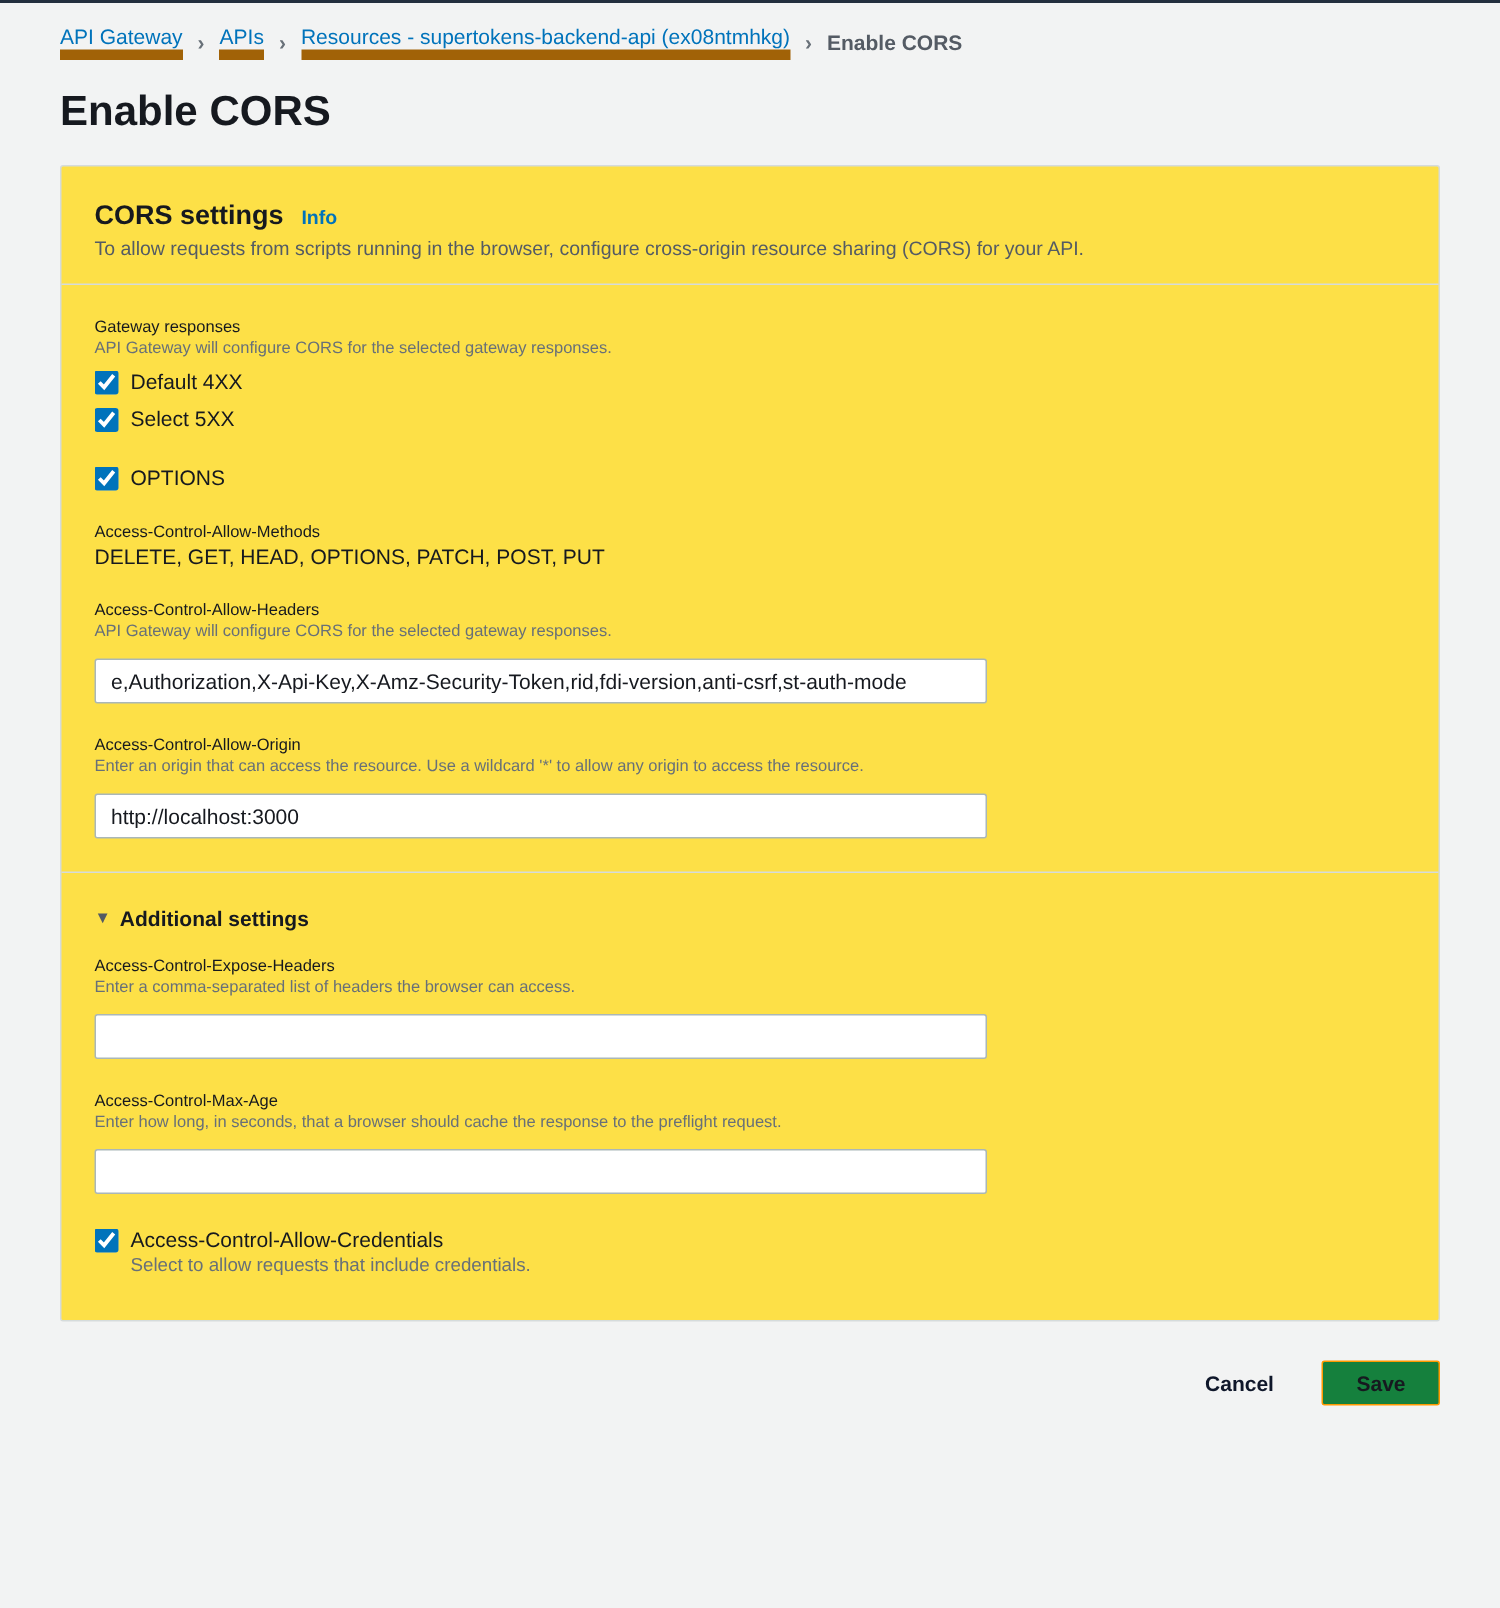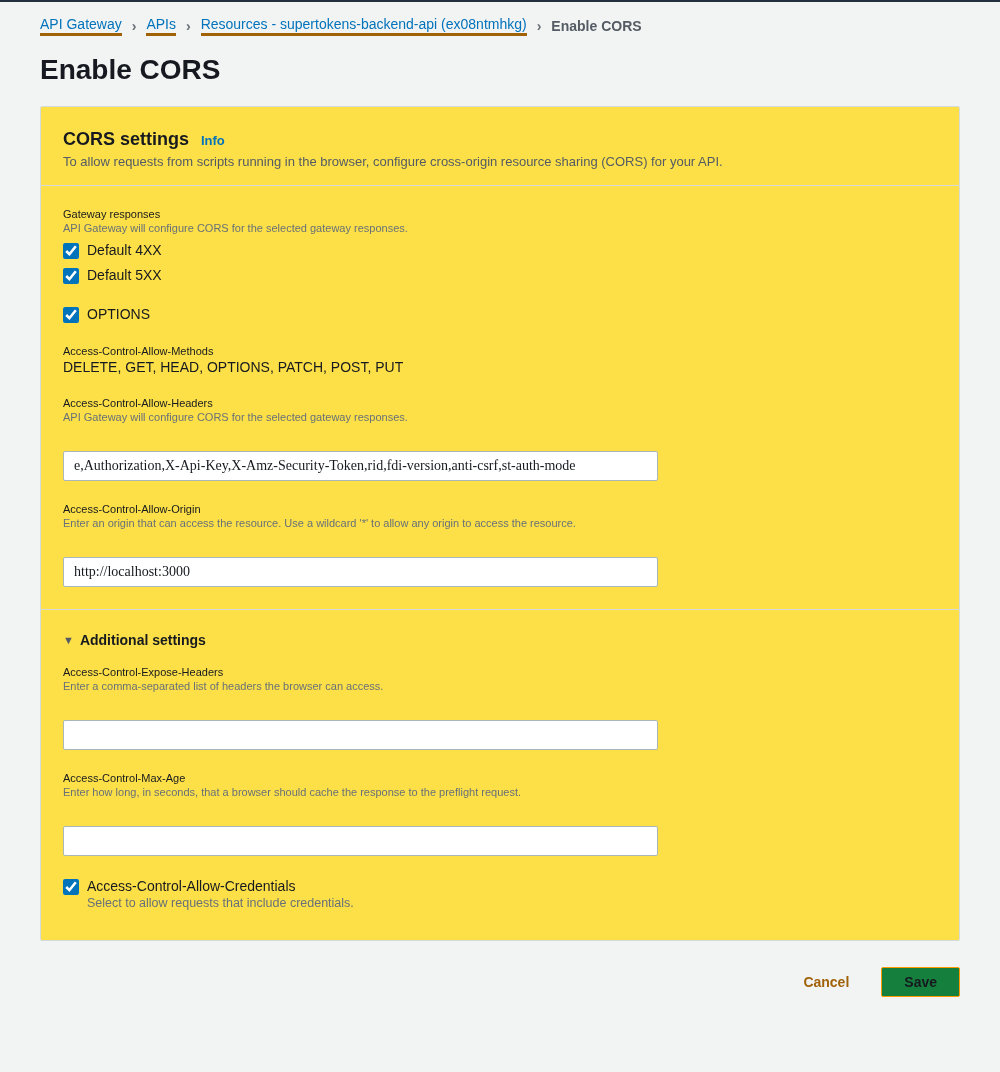"API Gateway" .breadcrumbs a { border-bottom: 3px solid #a16207 -> 7px solid #a16207 }
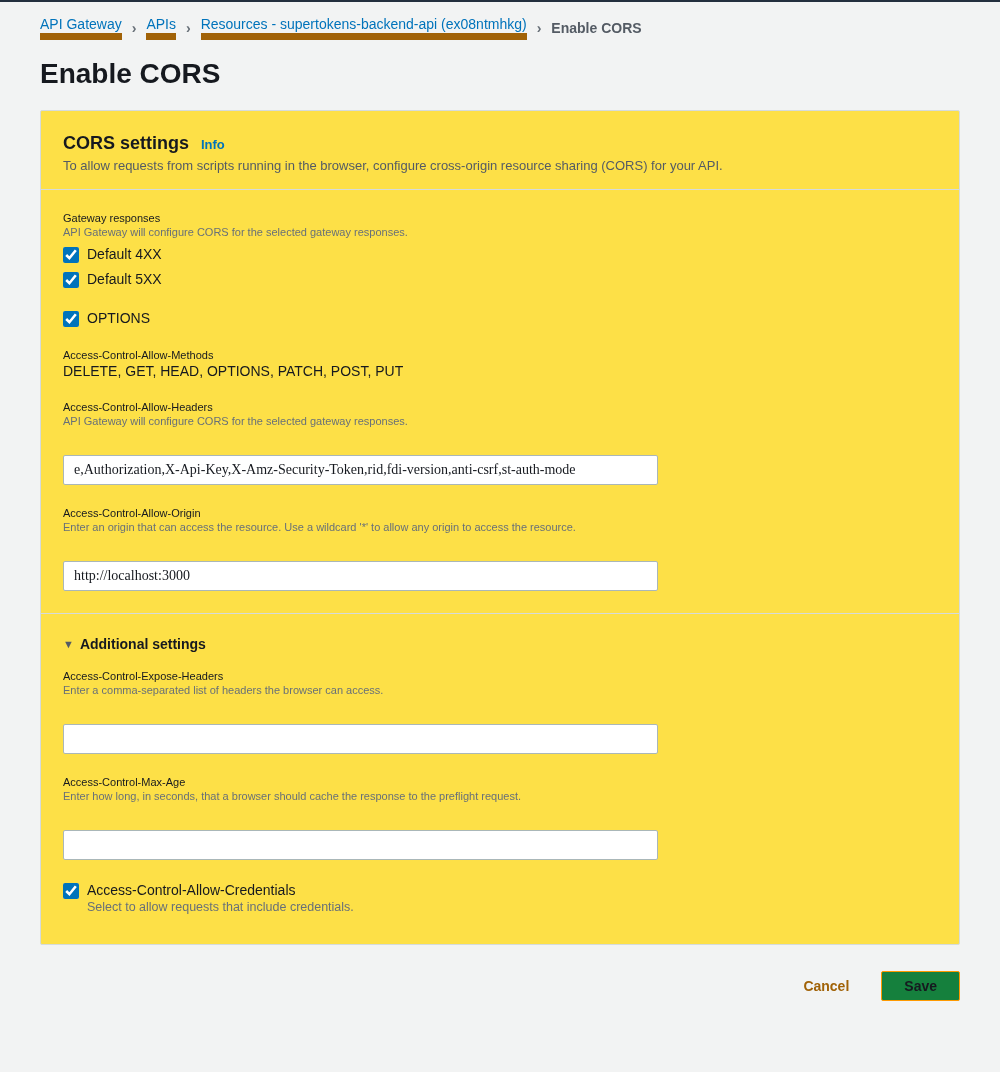"Default 5XX" label { text: Default -> Select }
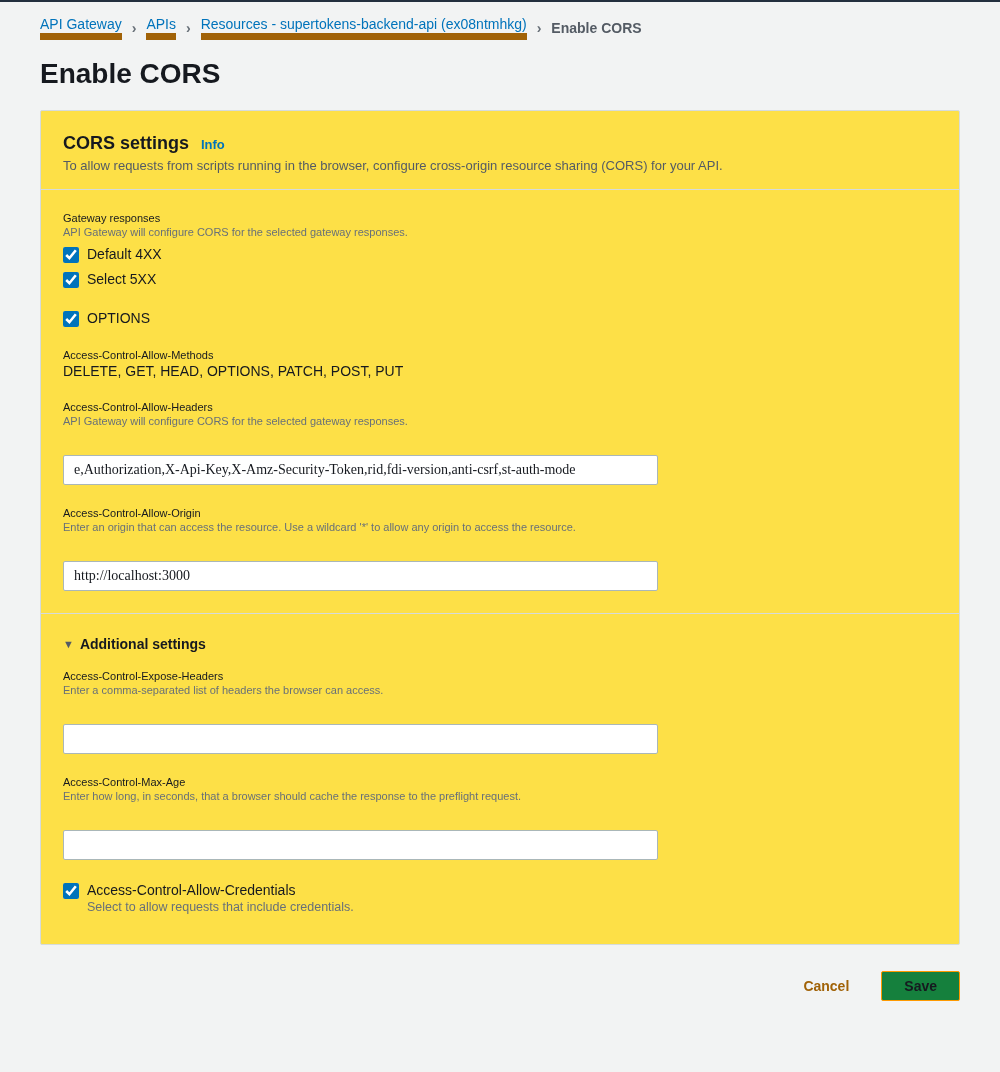"e,Authorization,X-Api-Key,X-Amz-Security" input[type="text"].field { font-family: Liberation Serif, serif -> Liberation Sans, sans-serif; margin-top: 20px -> 4px }
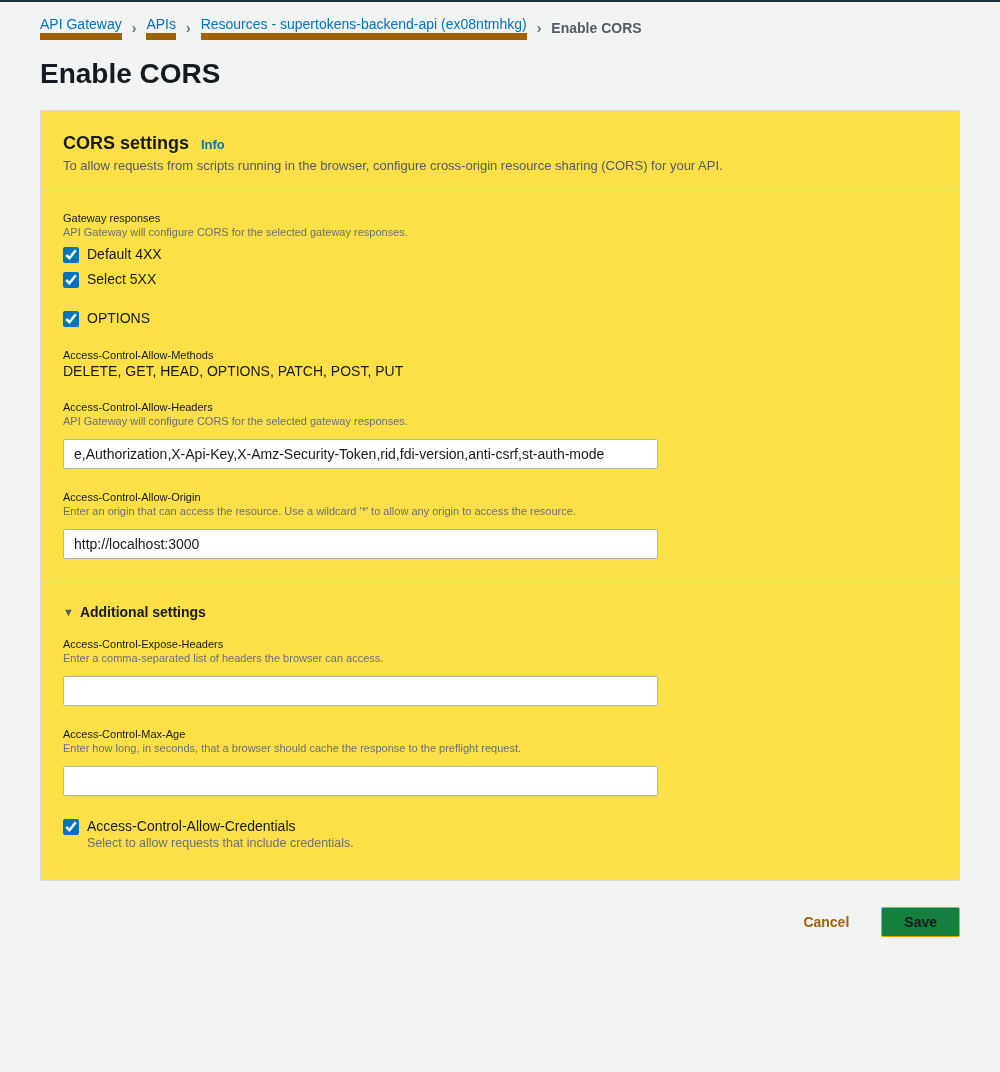"Cancel" .btn-link { color: #a16207 -> #0f172a }
